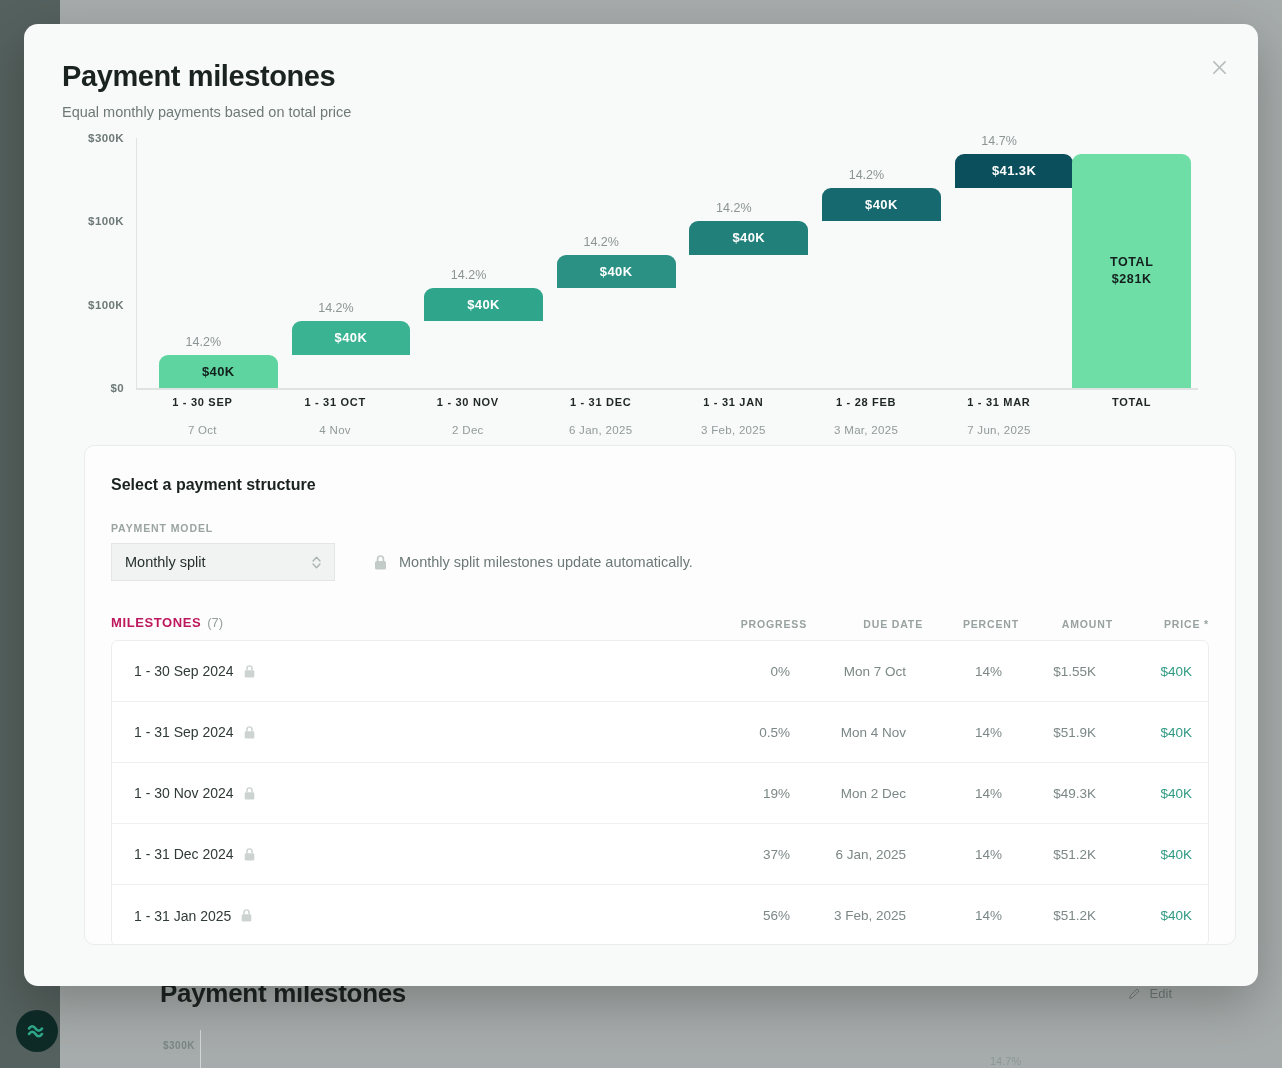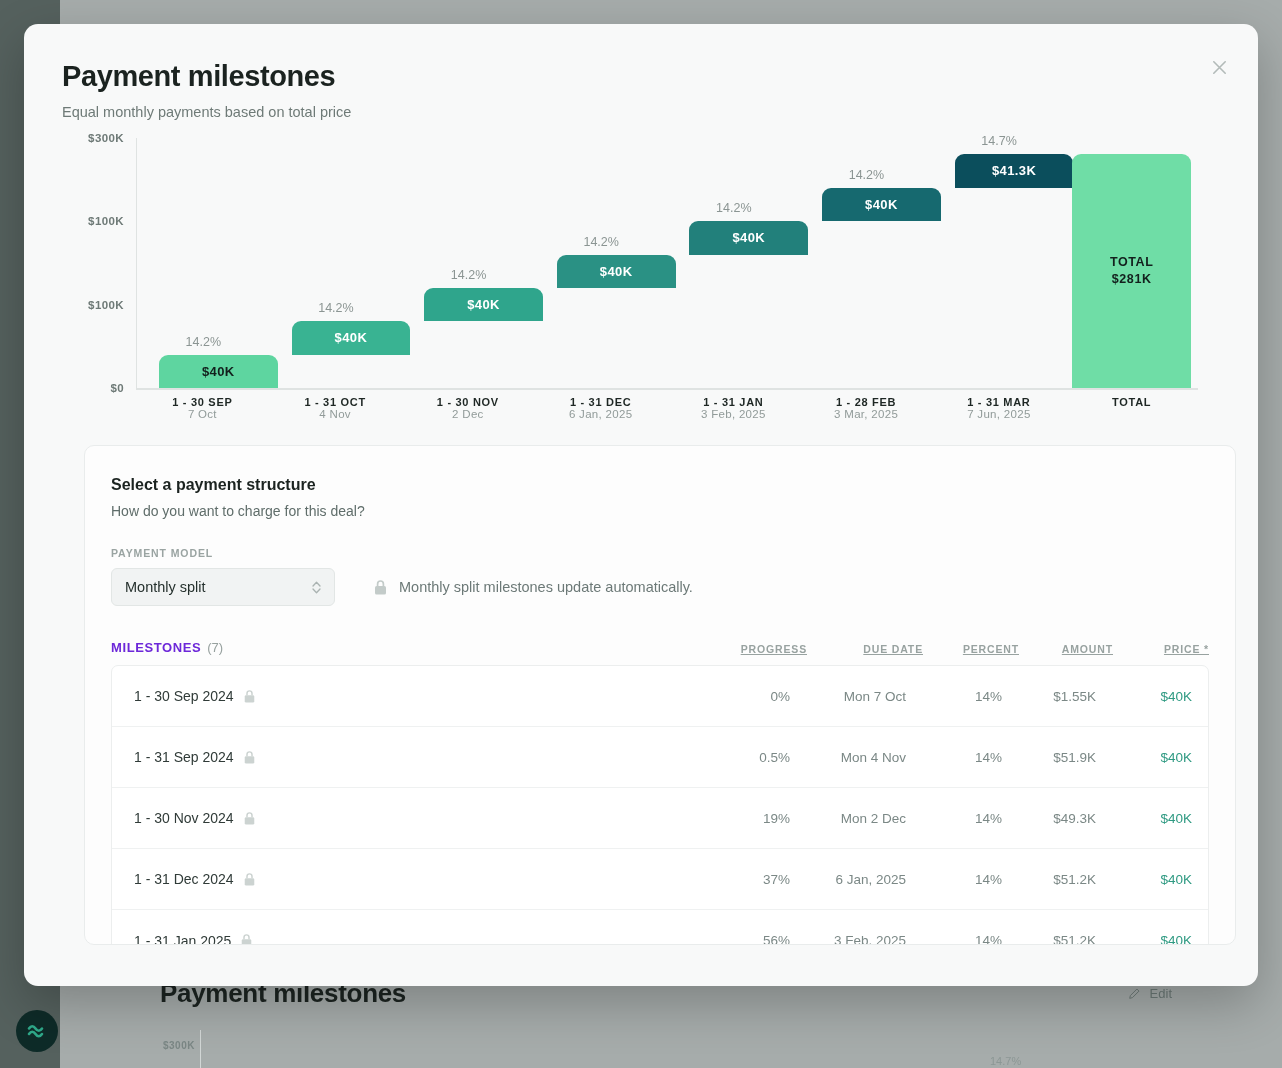"7 Oct" .x-sub { margin-top: 0 -> 16px }
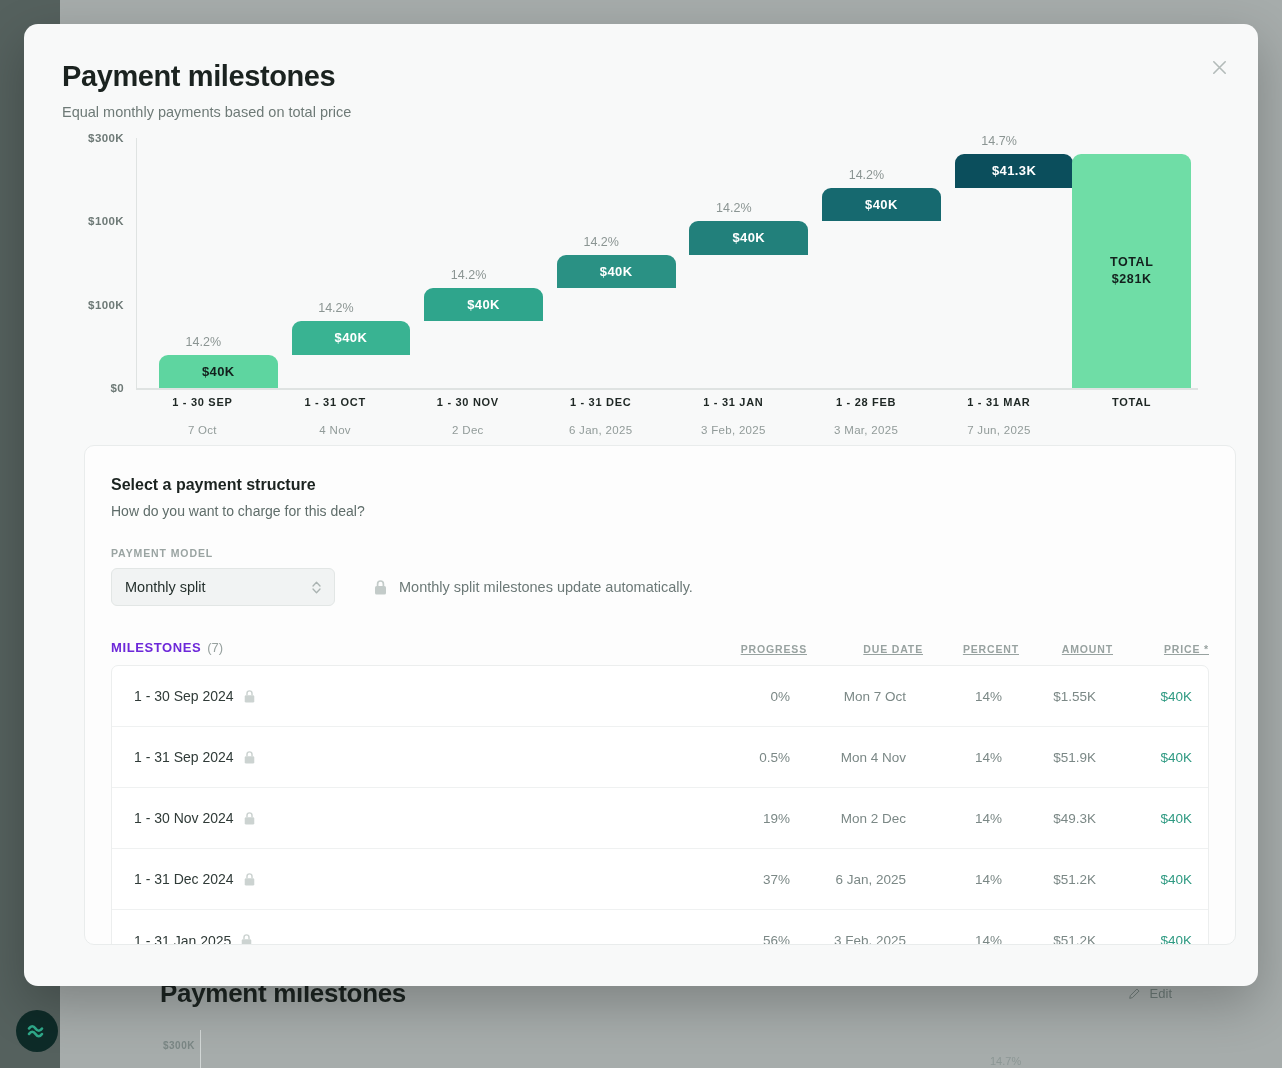"How do you want to" div.card-sub { html: <div>How do you want to charge for this deal?</div> -> none }
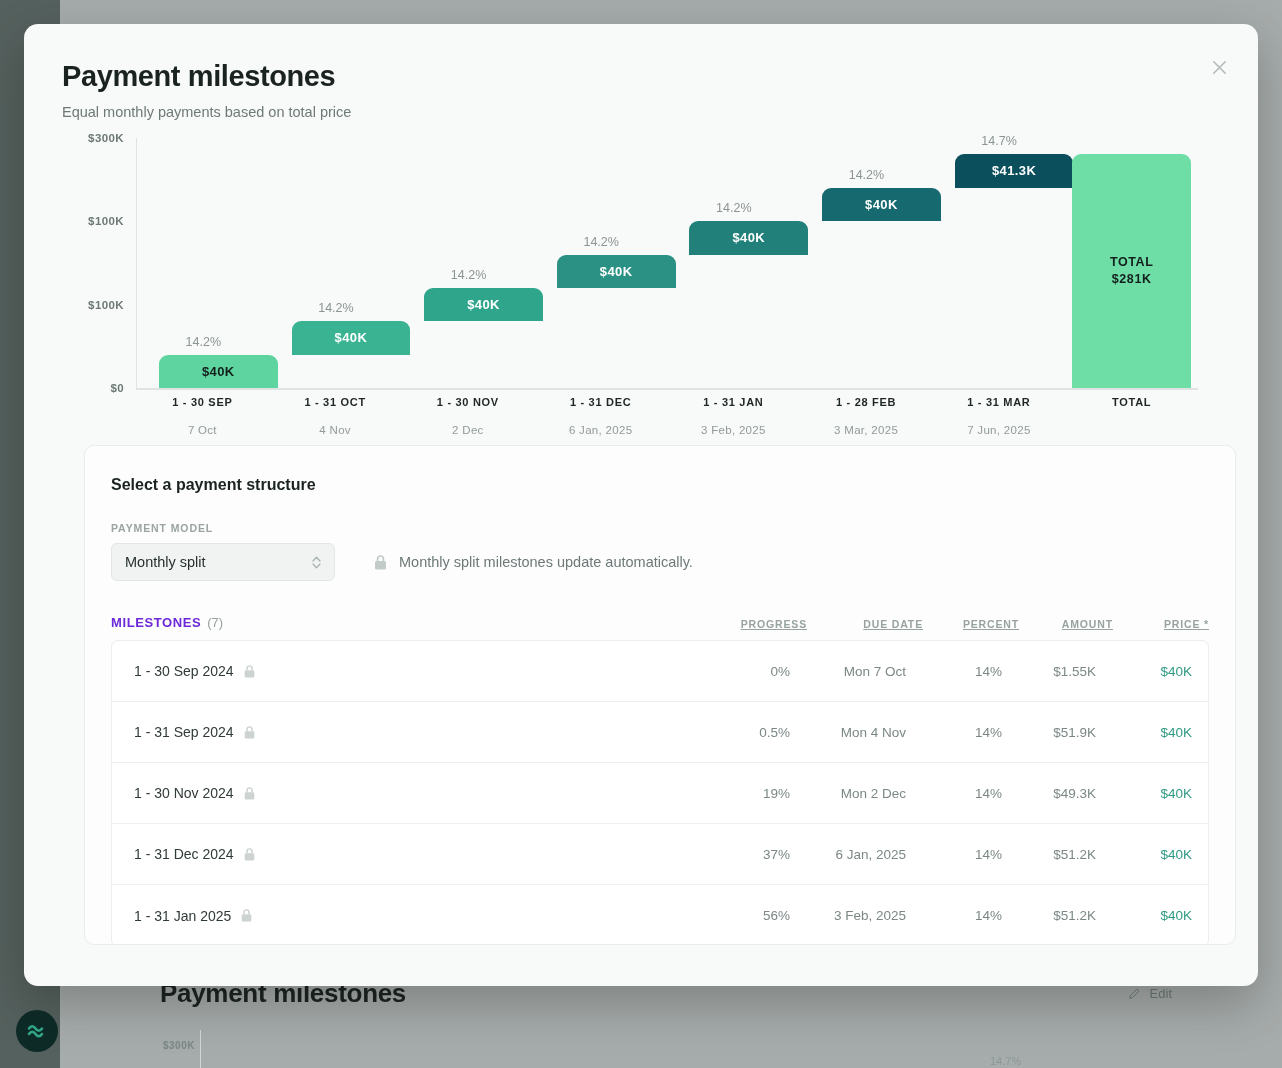"Monthly split" .select-box { border-radius: 6px -> 0 }
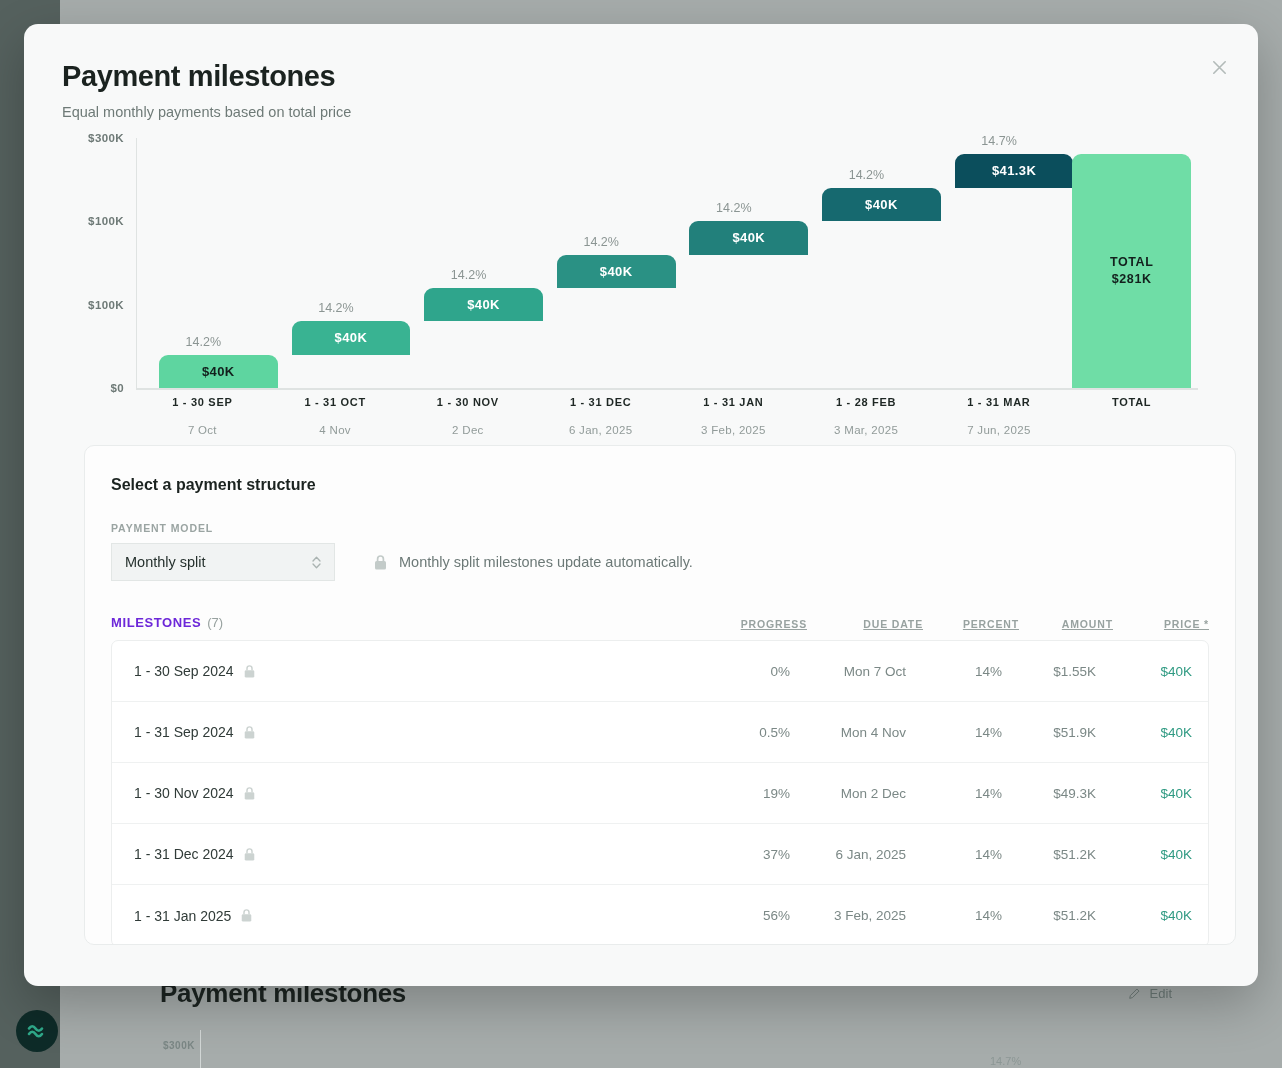"MILESTONES" .lead-main { color: #6d28d9 -> #be185d }
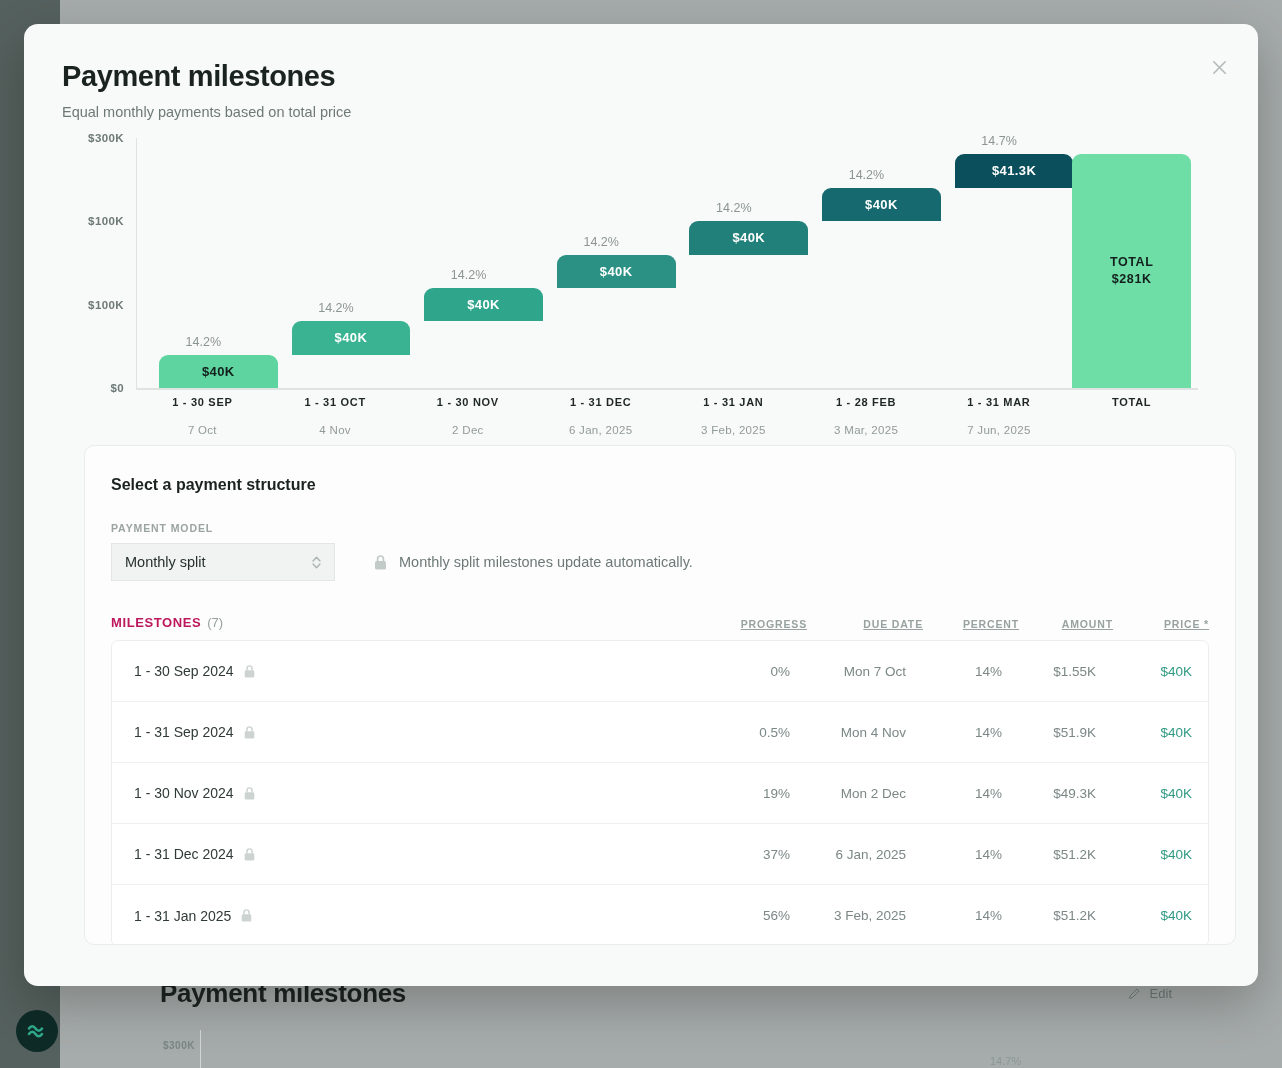"PROGRESS" .col-h { text-decoration: underline -> none }
